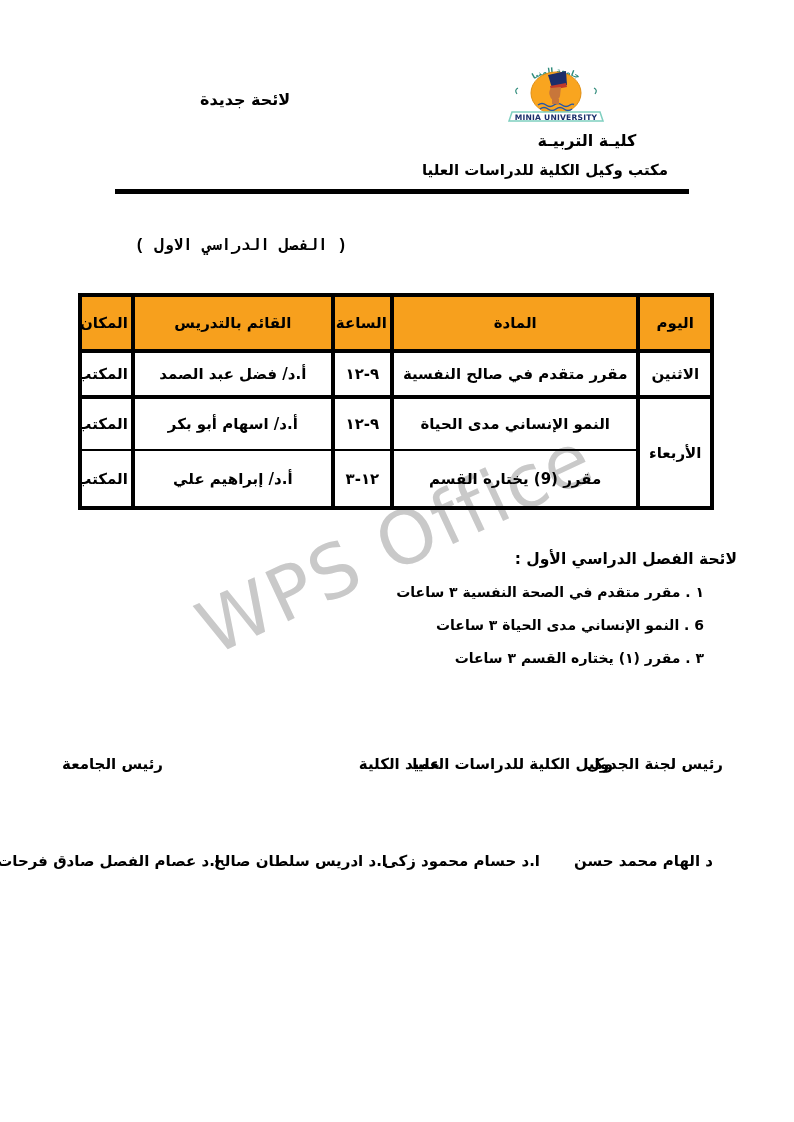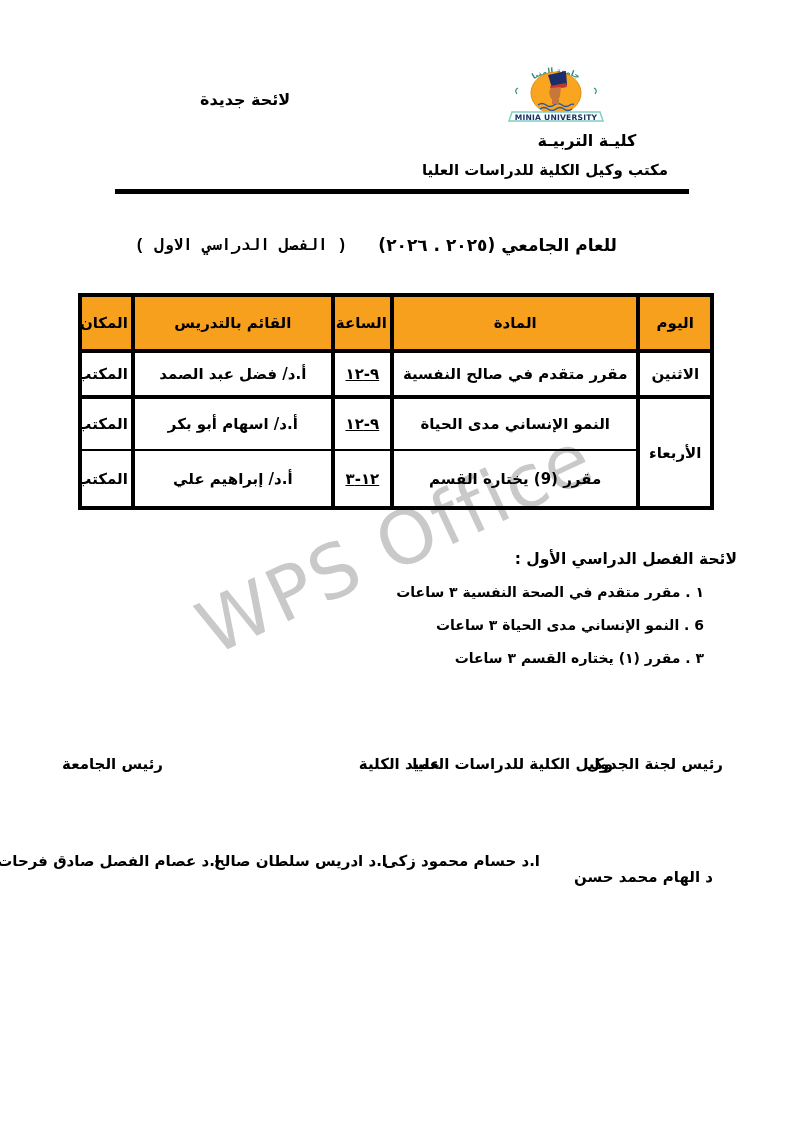"للعام الجامعي (٢٠٢٥ . ٢٠٢٦)" div.abs { html: <div>للعام الجامعي (٢٠٢٥ . ٢٠٢٦)</div> -> none }
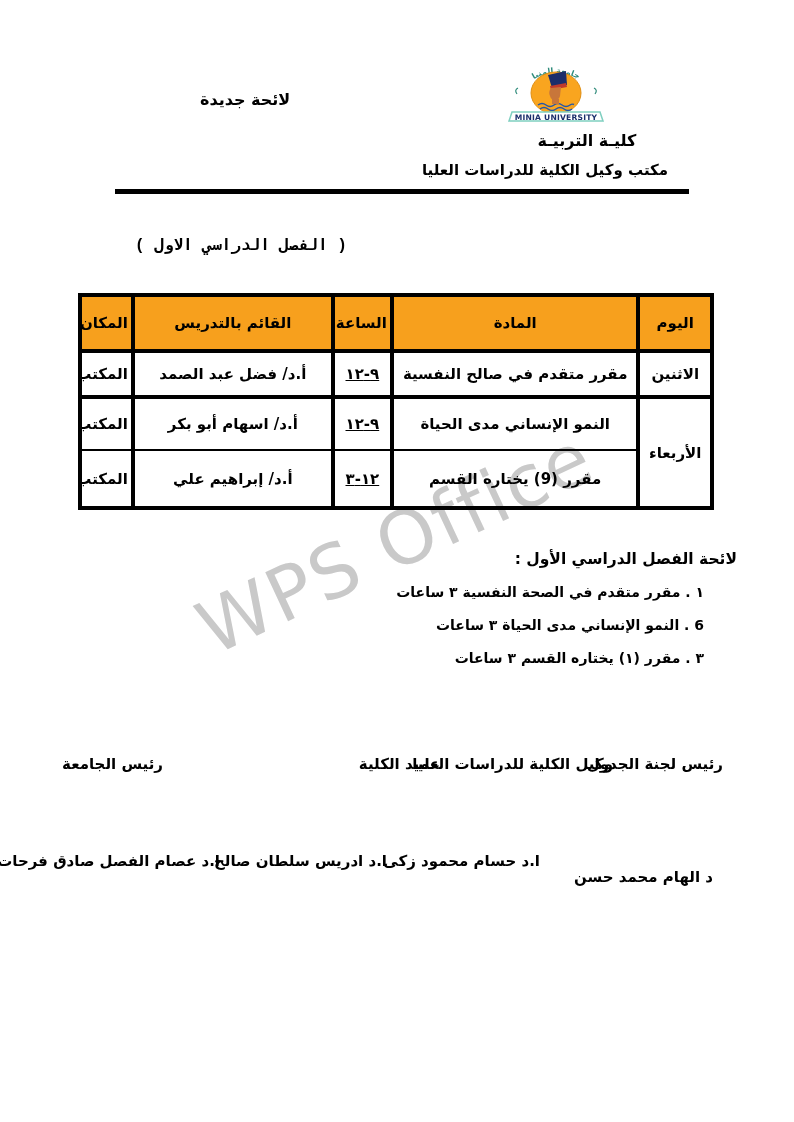"٩-١٢" td.time { text-decoration: underline -> none }
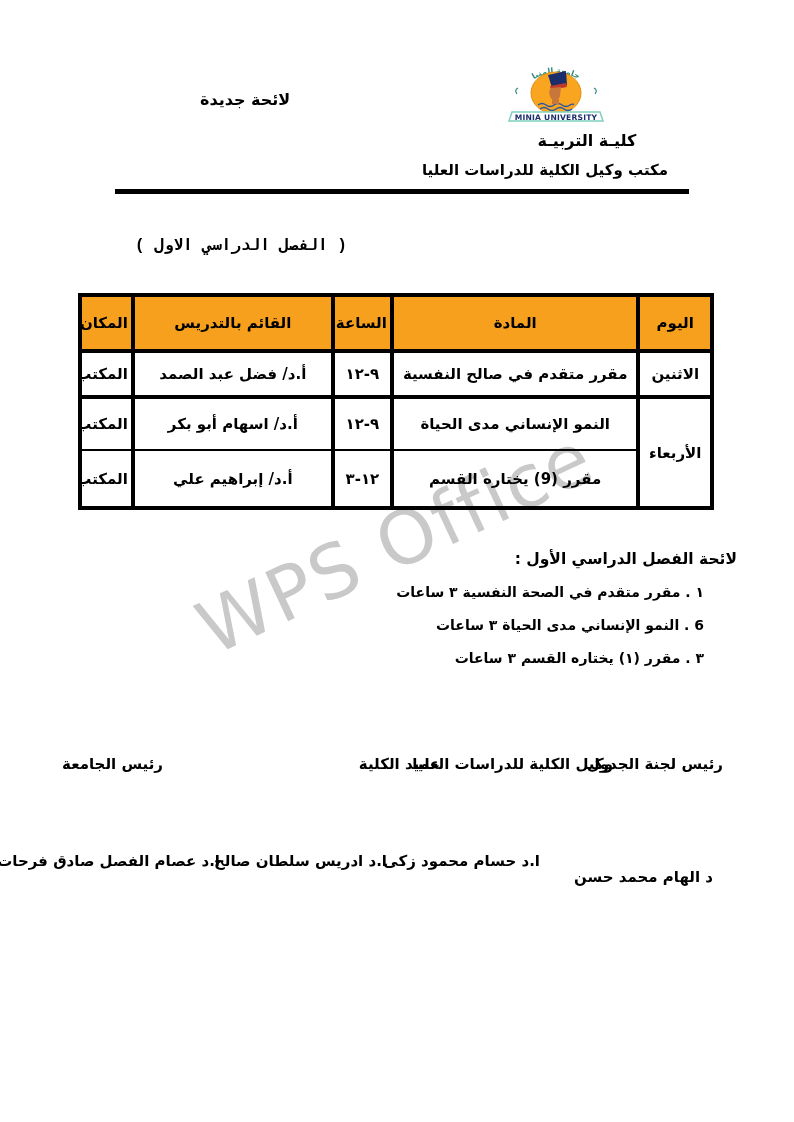"د الهام محمد حسن" .n0 { margin-top: 16px -> none }
